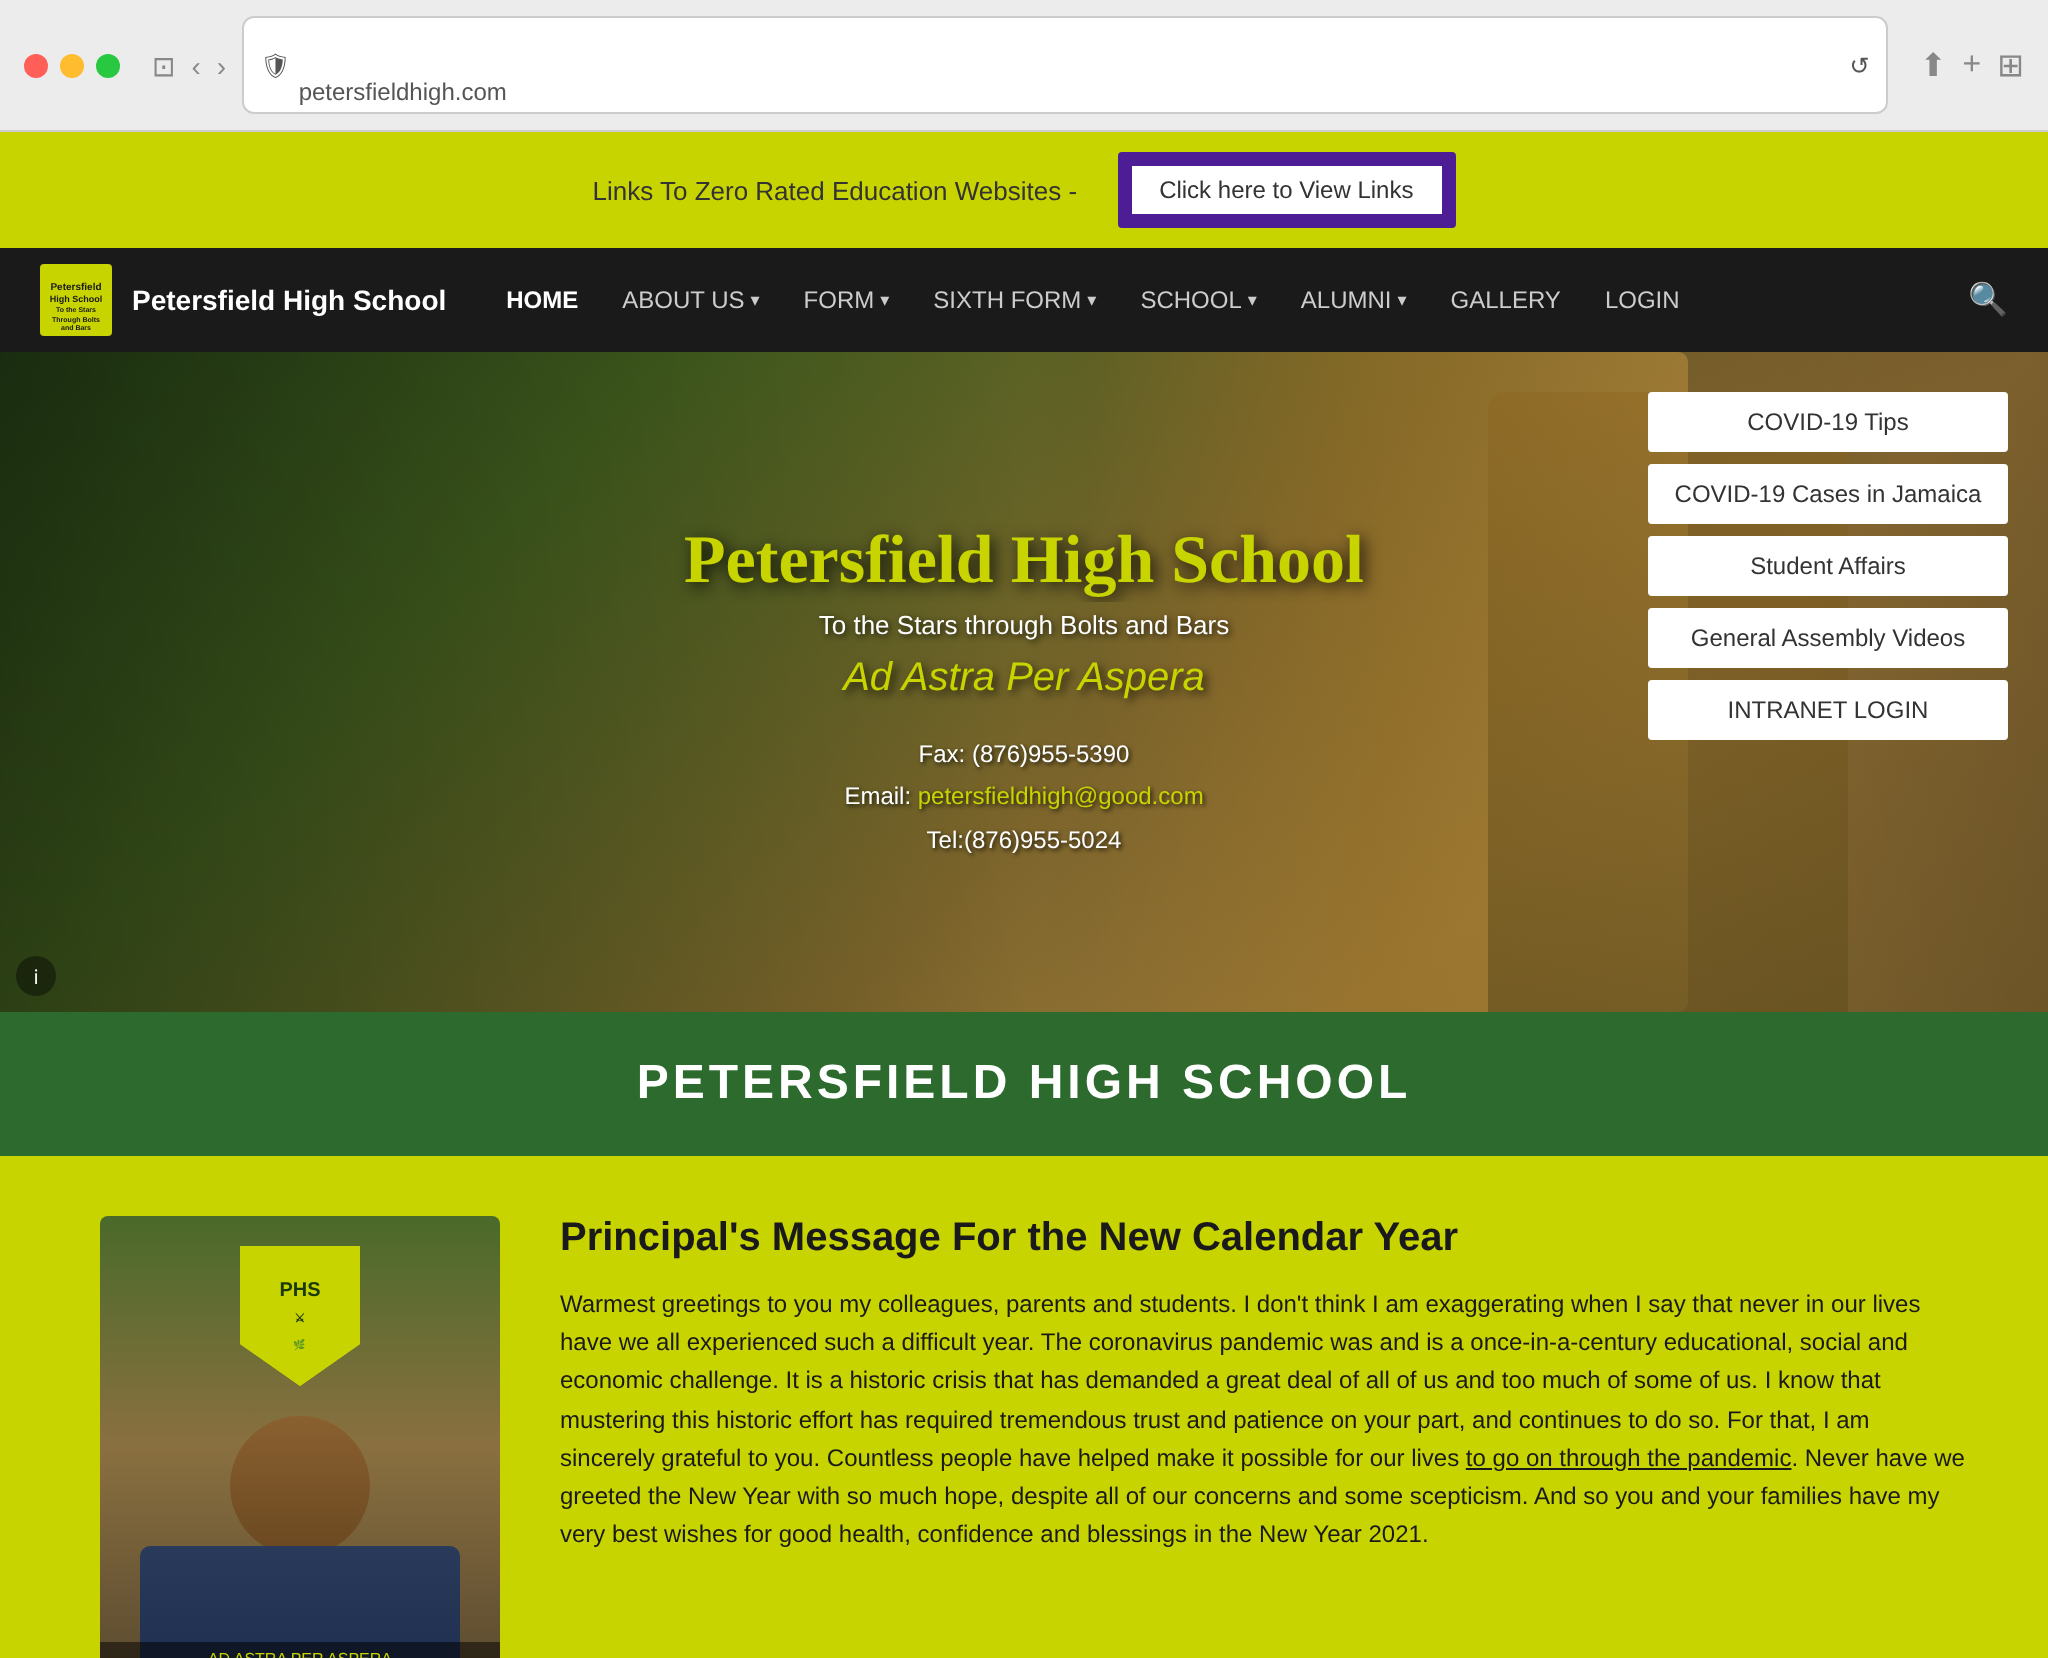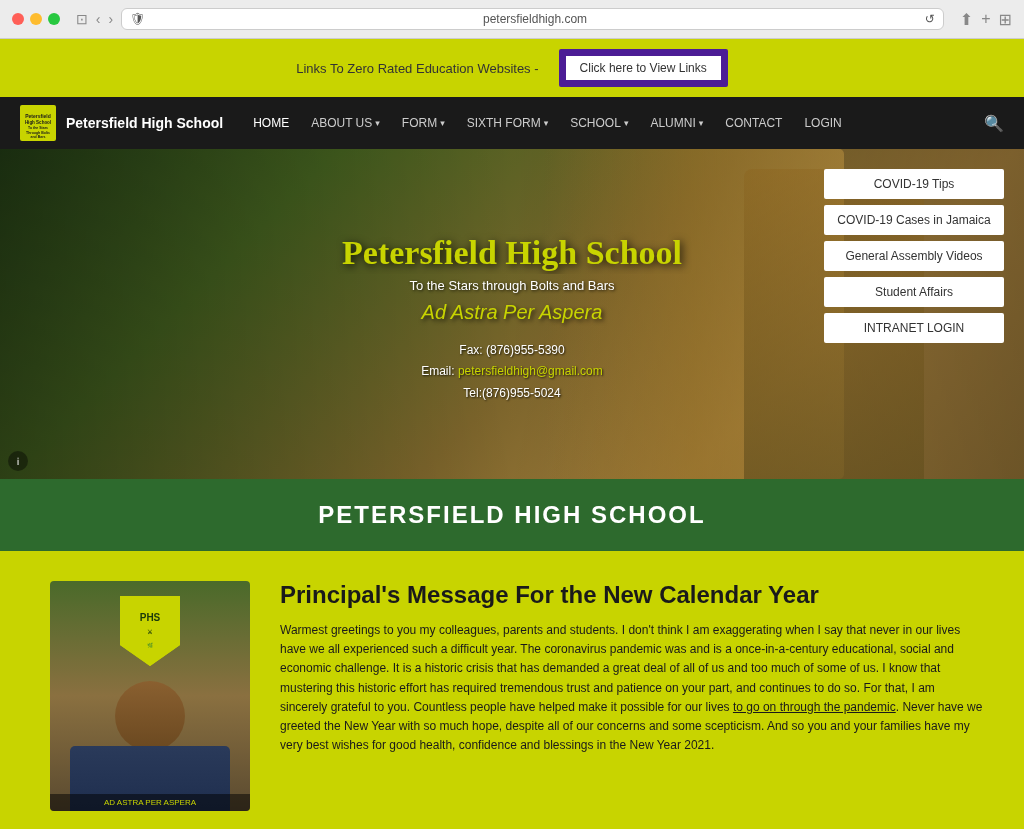"petersfieldhigh.com" .address-bar-text { margin-top: none -> 27px; text-align: center -> left }
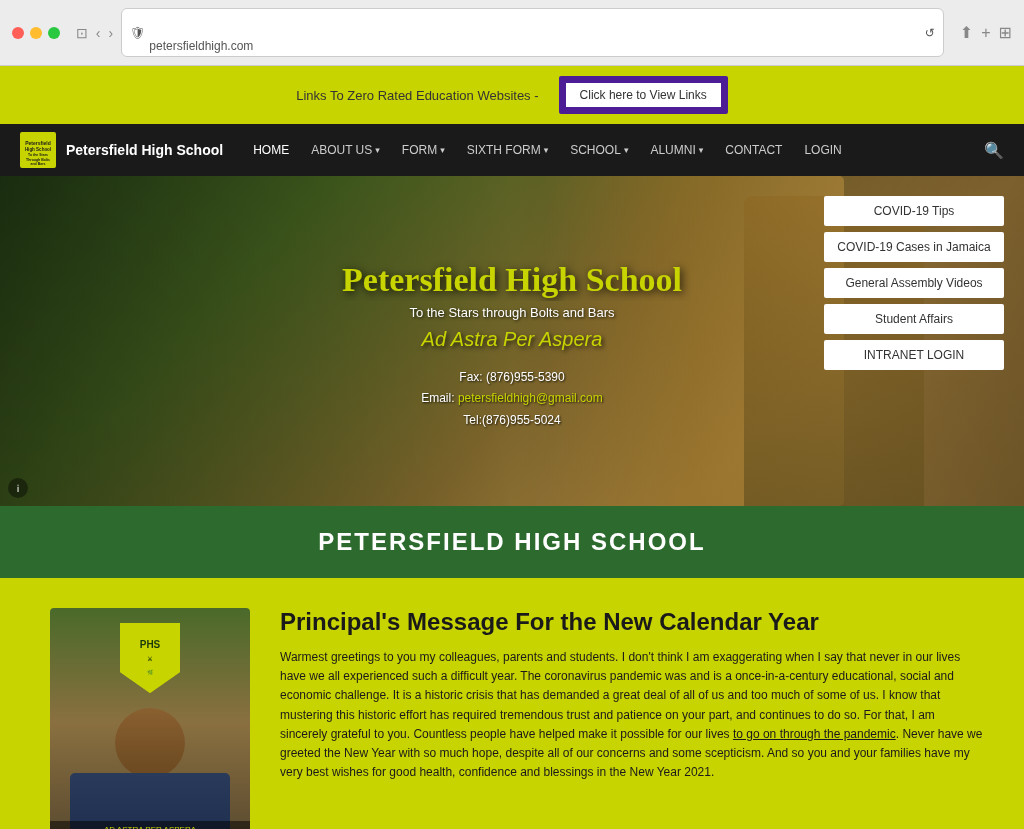"HOME" .nav-link.active { font-weight: normal -> bold }
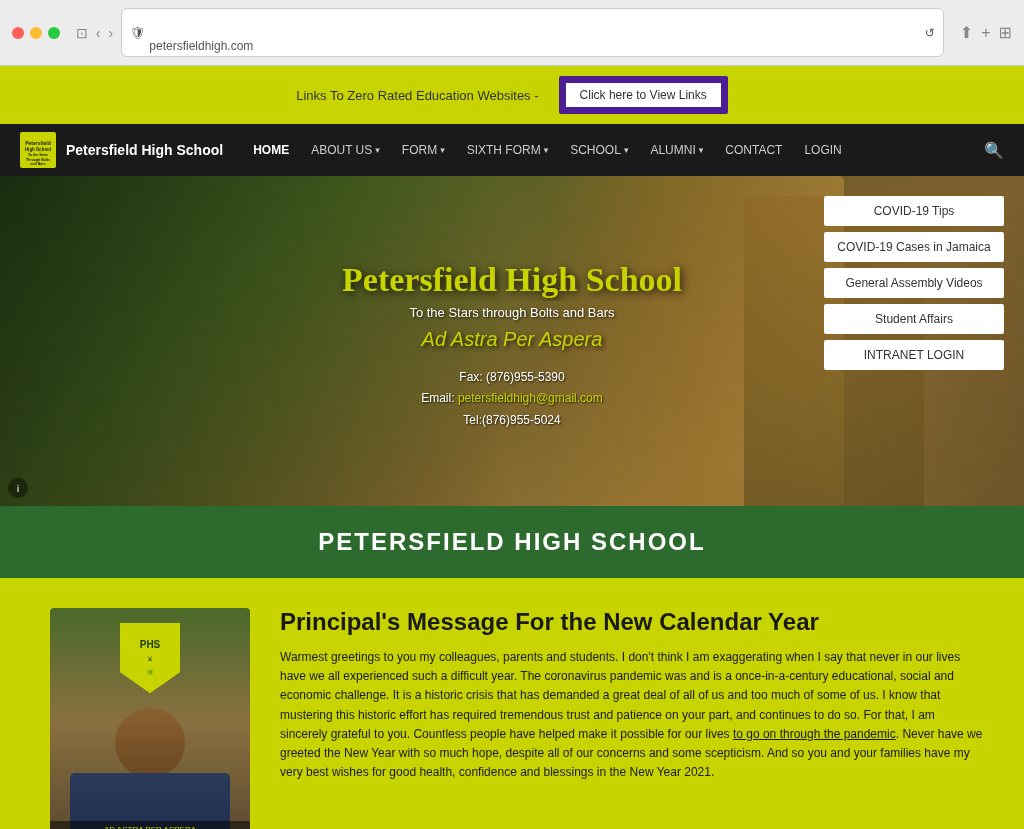"CONTACT" a.nav-link { text: CONTACT -> GALLERY }
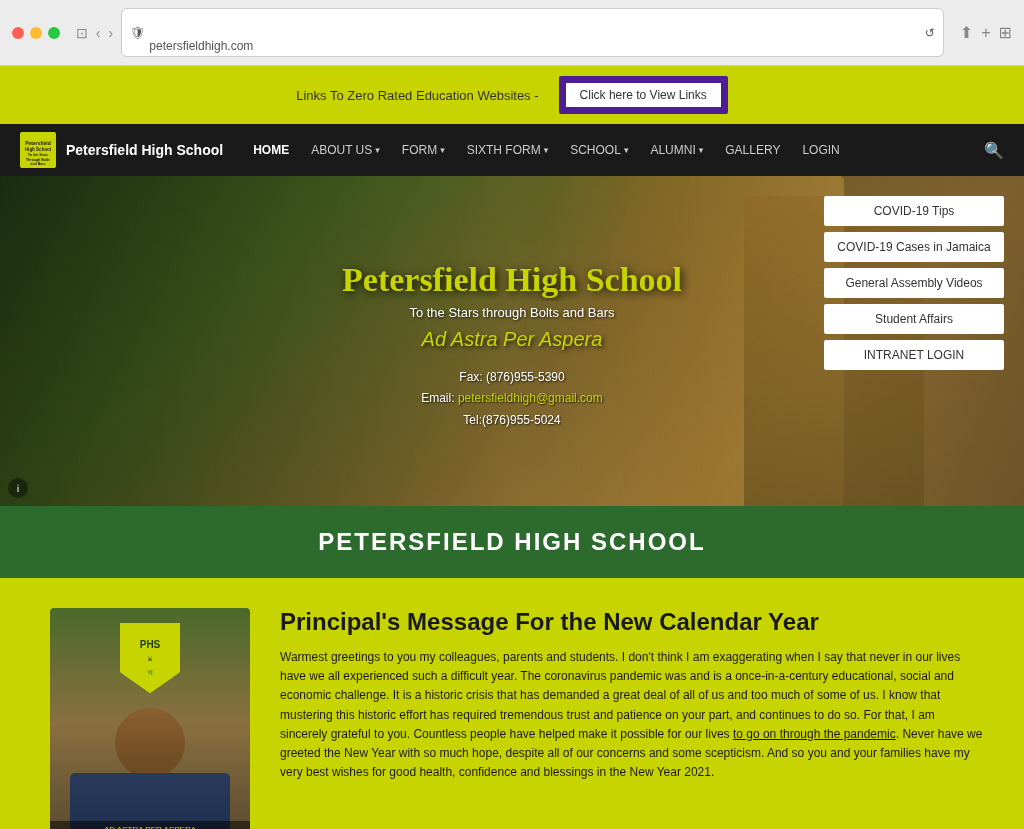"General Assembly Videos" button.sidebar-btn { order: before "Student Affairs" -> after "Student Affairs" }
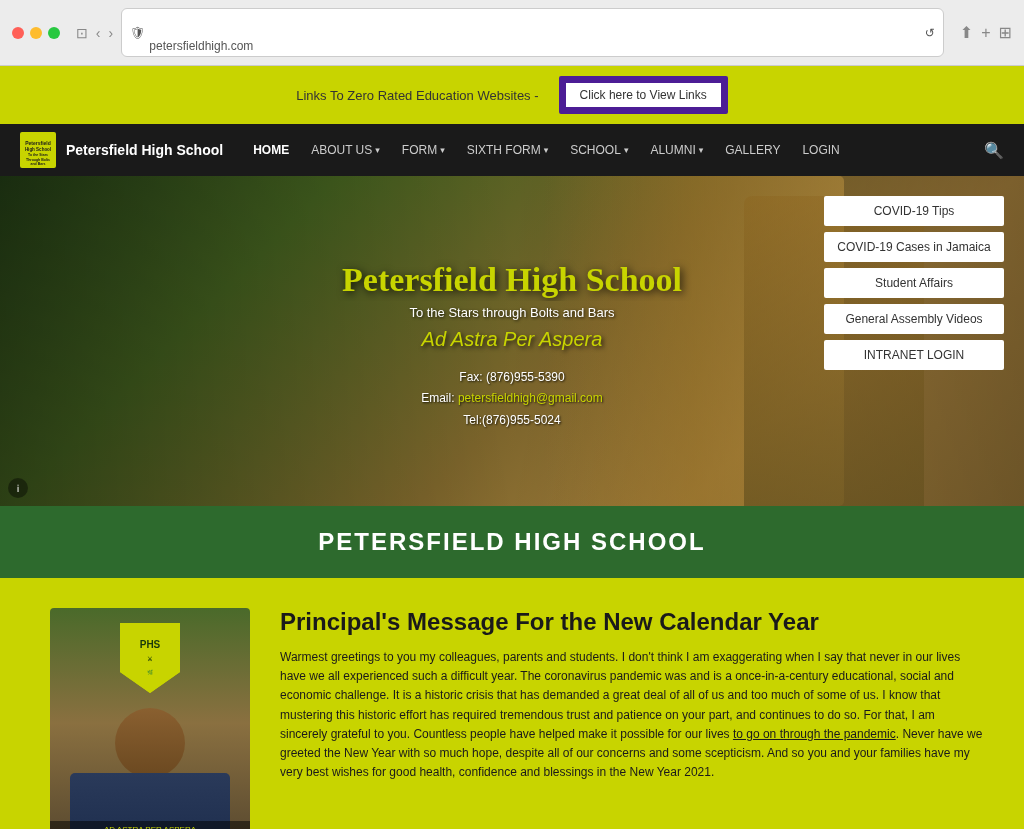"petersfieldhigh@gmail.com" a.hero-contact-info { text: petersfieldhigh@gmail.com -> petersfieldhigh@good.com }
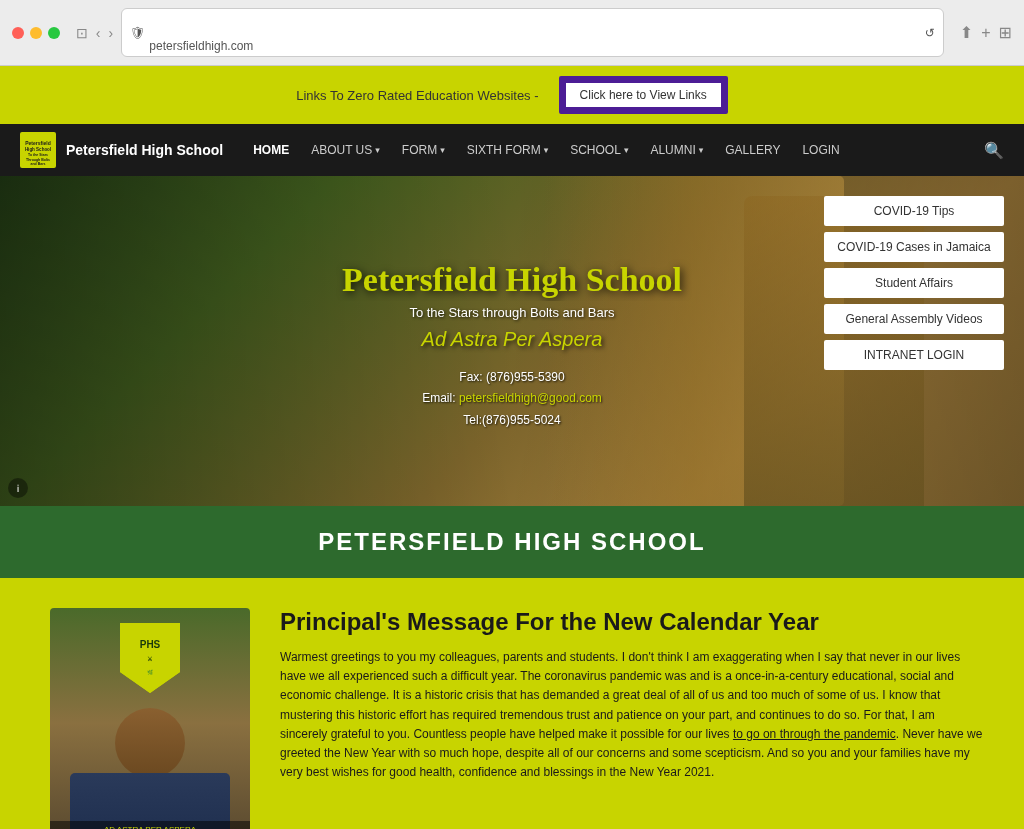"Principal's Message For the New" .principal-title { font-size: 24px -> 20px }
